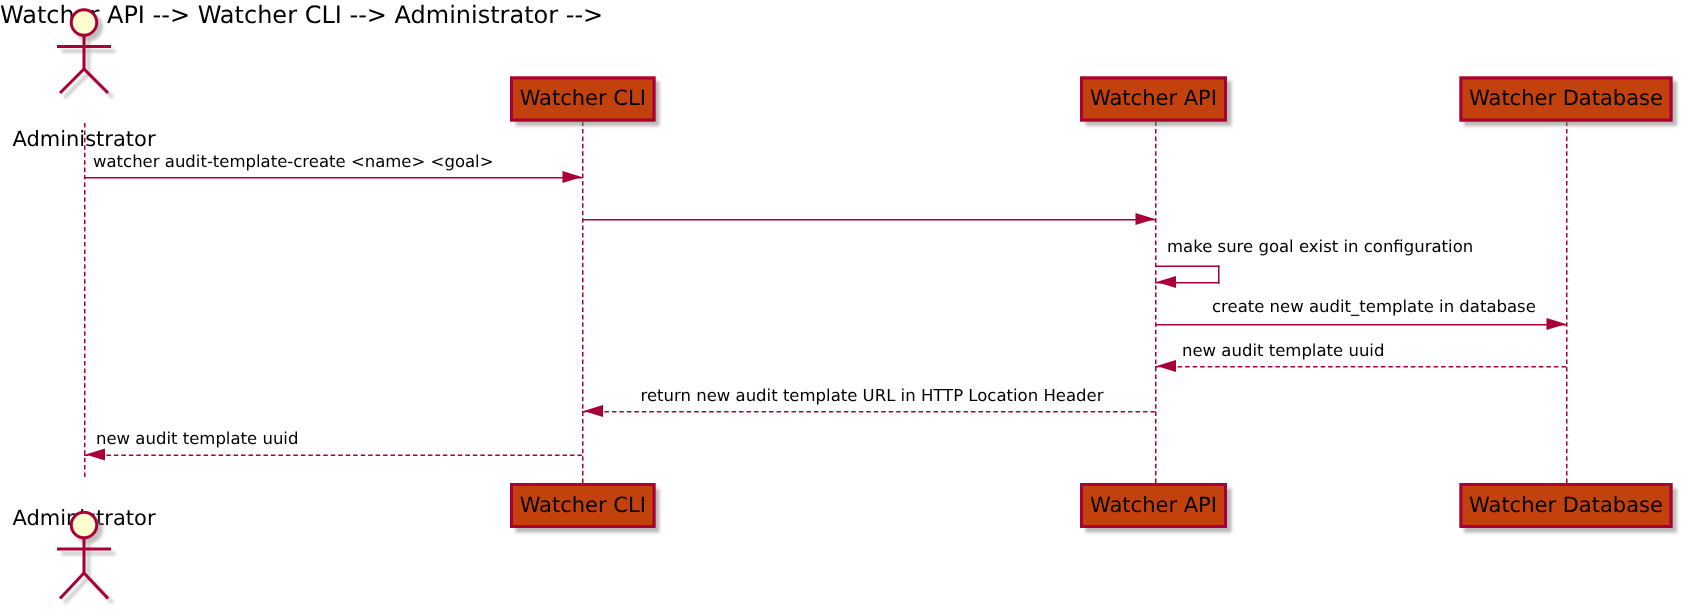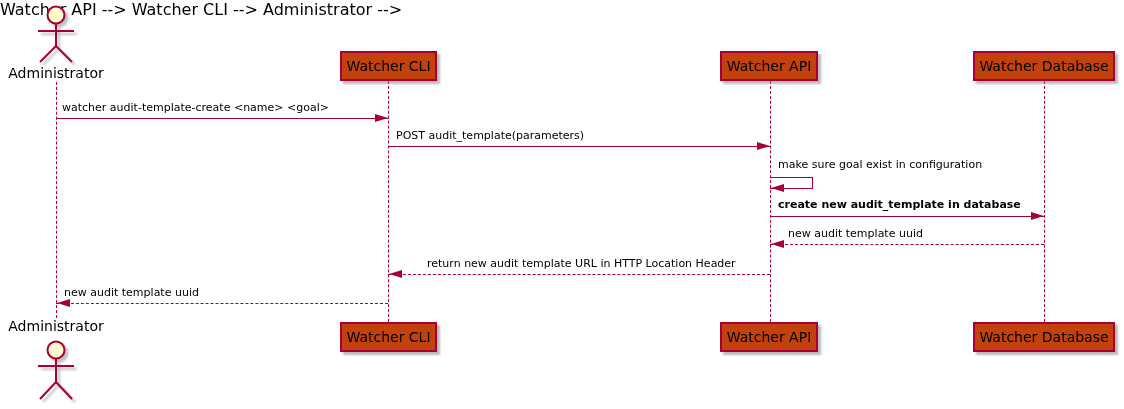"Administrator" .actor-label { margin-top: none -> 20px }
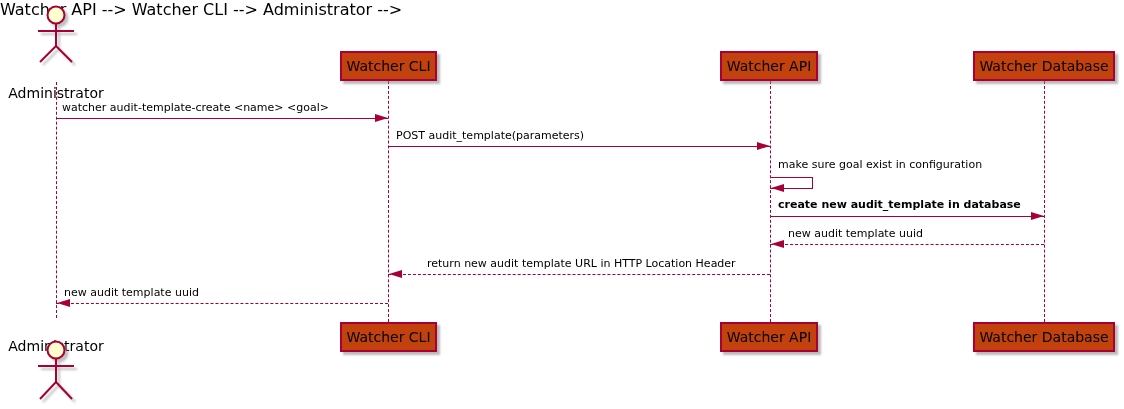"POST audit_template(parameters)" div.msg-label { html: <div>POST audit_template(parameters)</div> -> none }
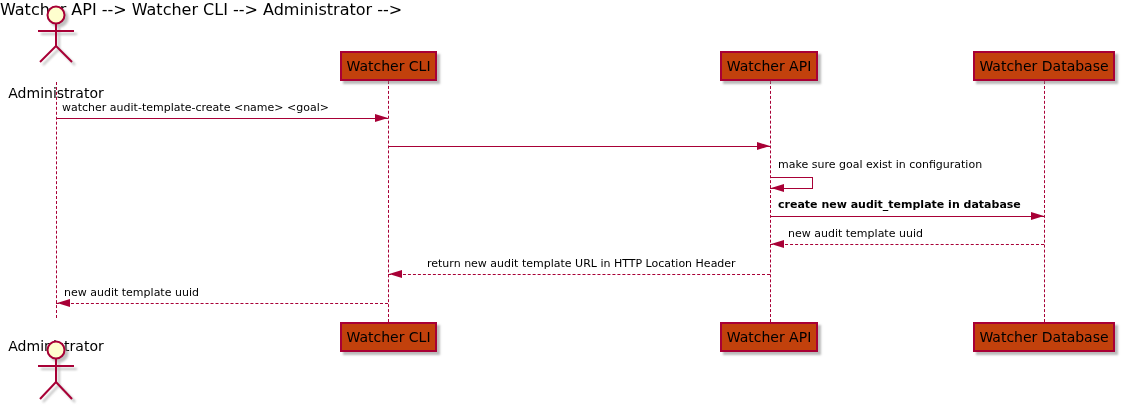"create new audit_template in database" div.msg-label { font-weight: bold -> none; left: 778px -> 808px }
